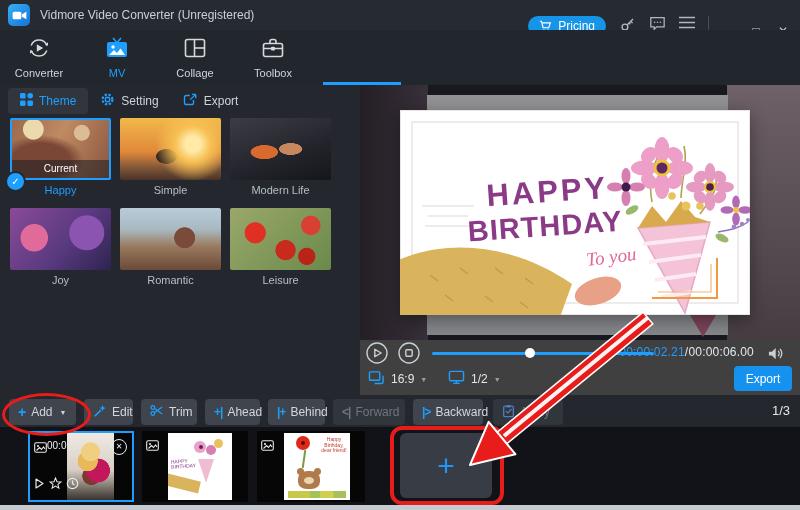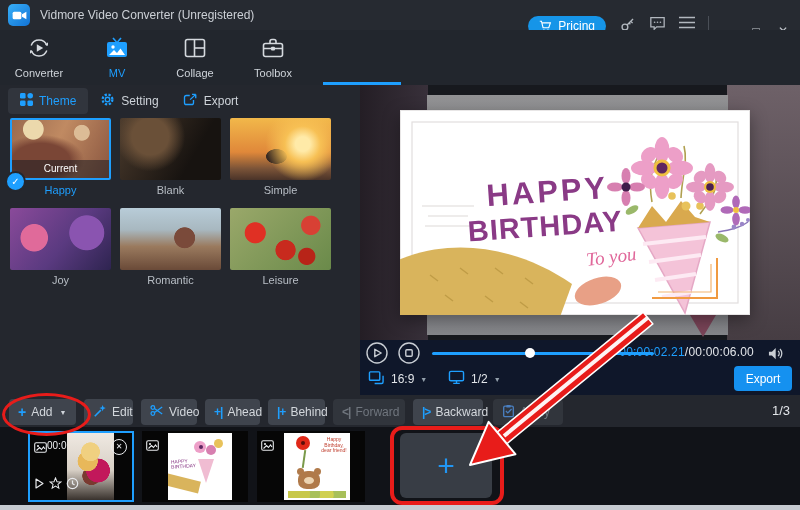"Vidmore Video Converter (Unregistered)" #app { background: #0f172a -> #404040 }
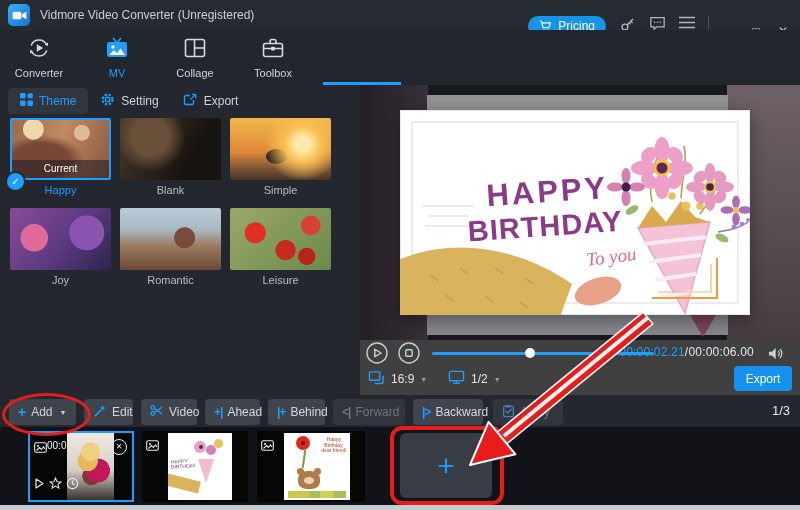"Blank" div.cell { html: <div> <div></div> <div>Blank</div> </div> -> none }
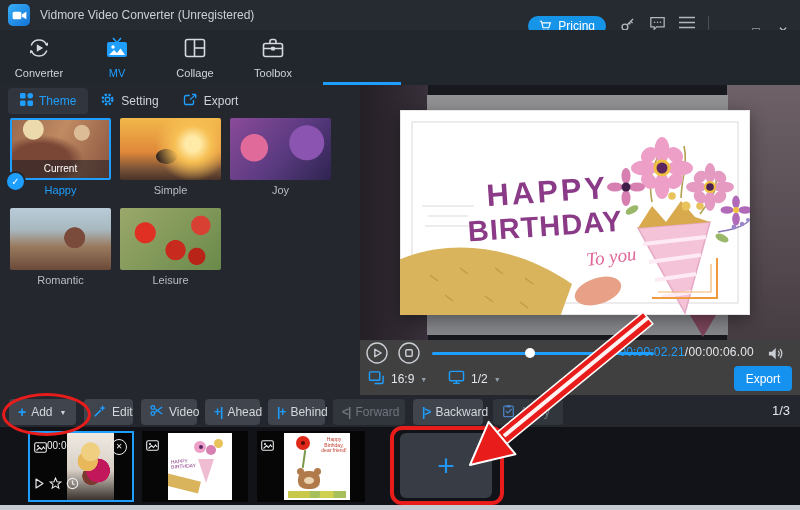"Modern Life" div.cell { html: none -> <div> <div></div> <div>Modern Life</div> </div> }
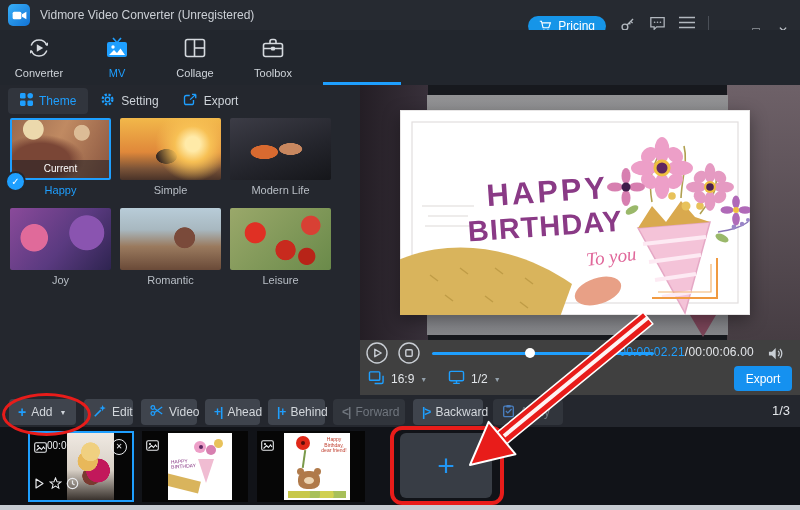"Video" span { text: Video -> Trim }
